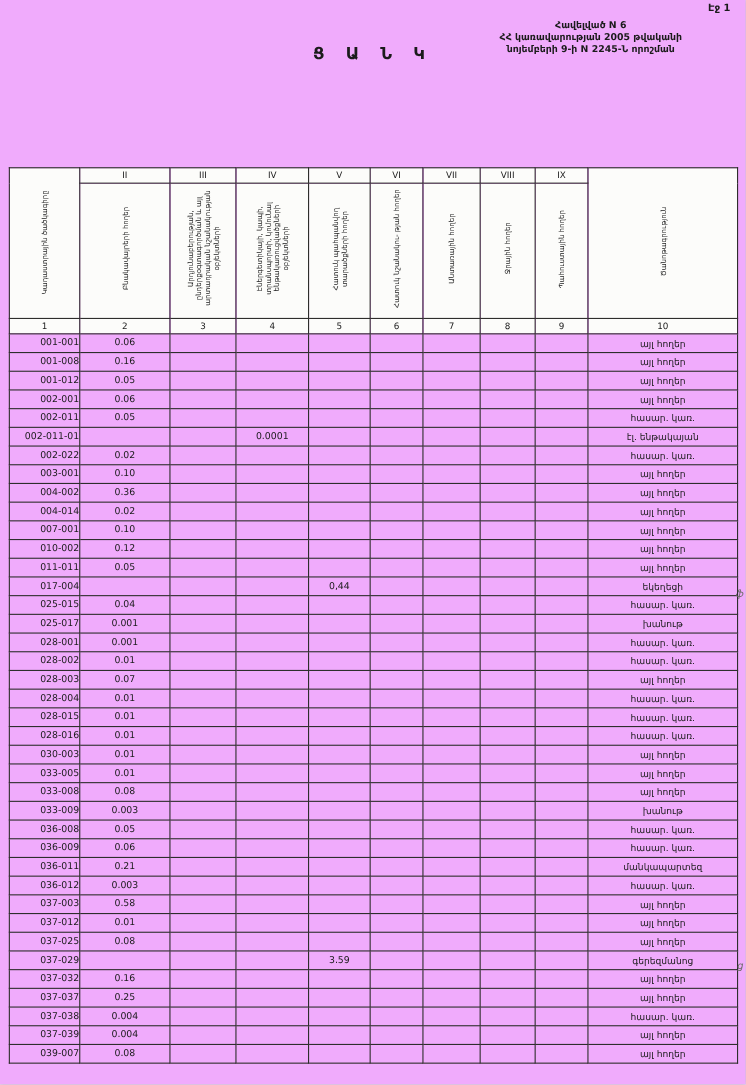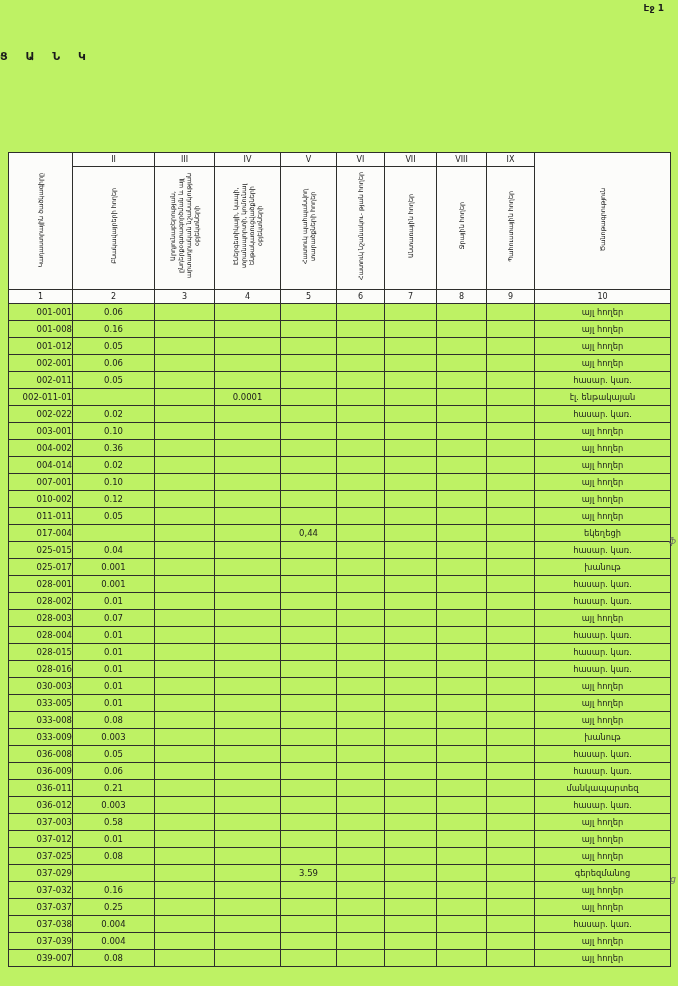"Էջ 1" .page { background: #bef264 -> #f0abfc }
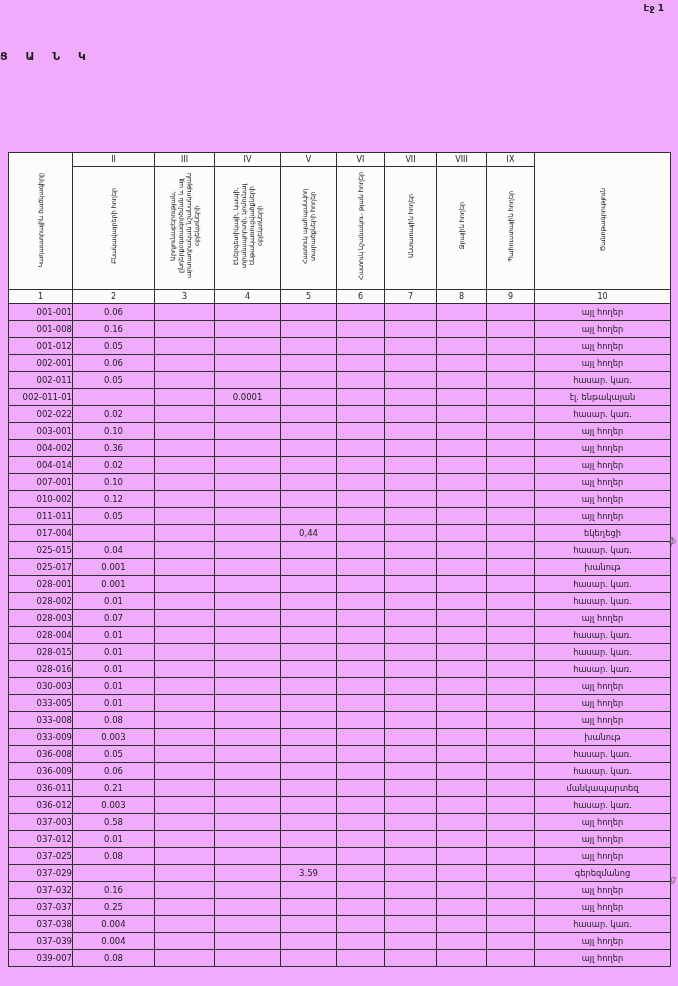"Հավելված N 6" div.annex-block { html: none -> <div> <div>Հավելված N 6</div> <div>ՀՀ կառավարության 2005 թվականի</div> <div>նոյեմբերի 9-ի N 2245-Ն որոշման</div> </div> }
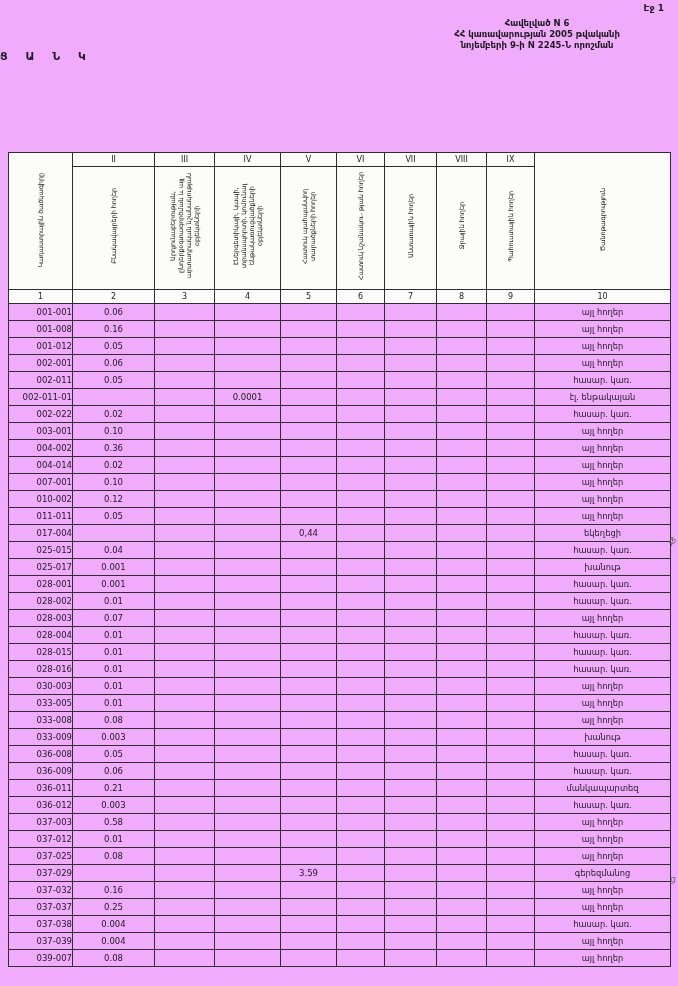"Ց Ա Ն Կ" .cank { font-size: 11px -> 15px; text-align: left -> center; top: 50px -> 40px }
